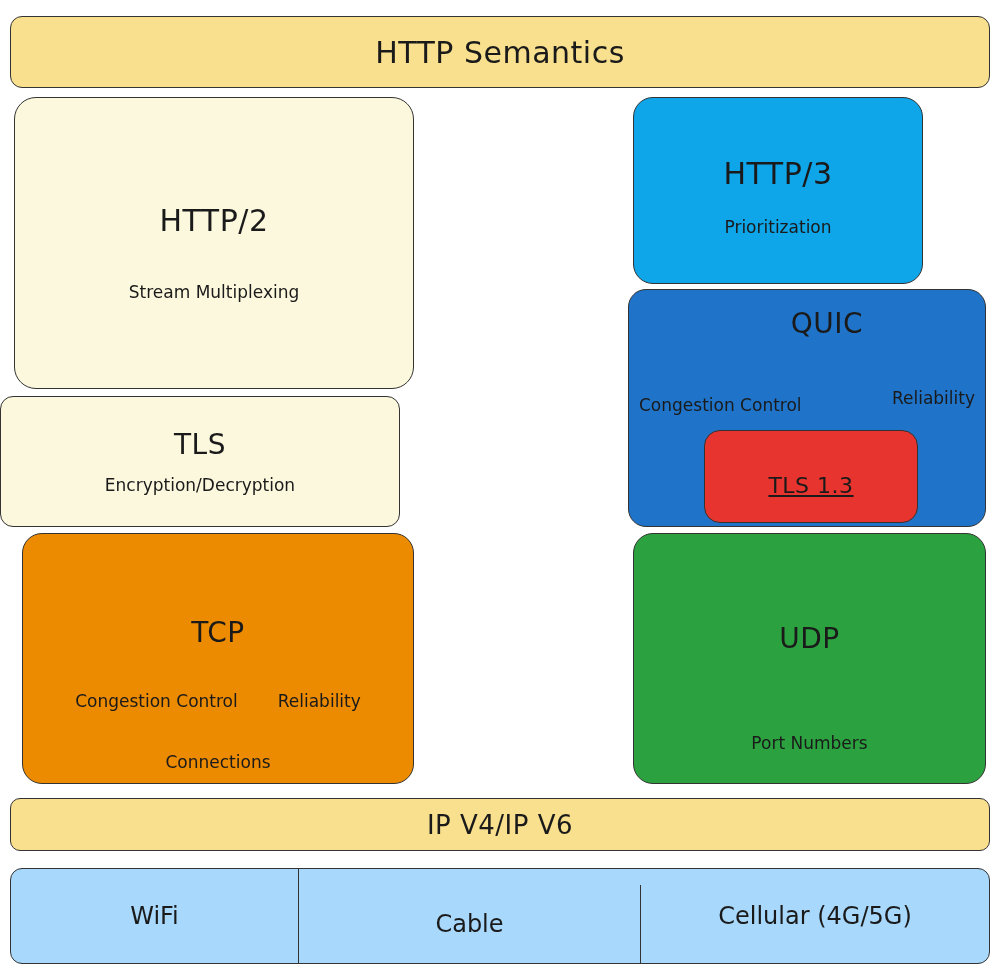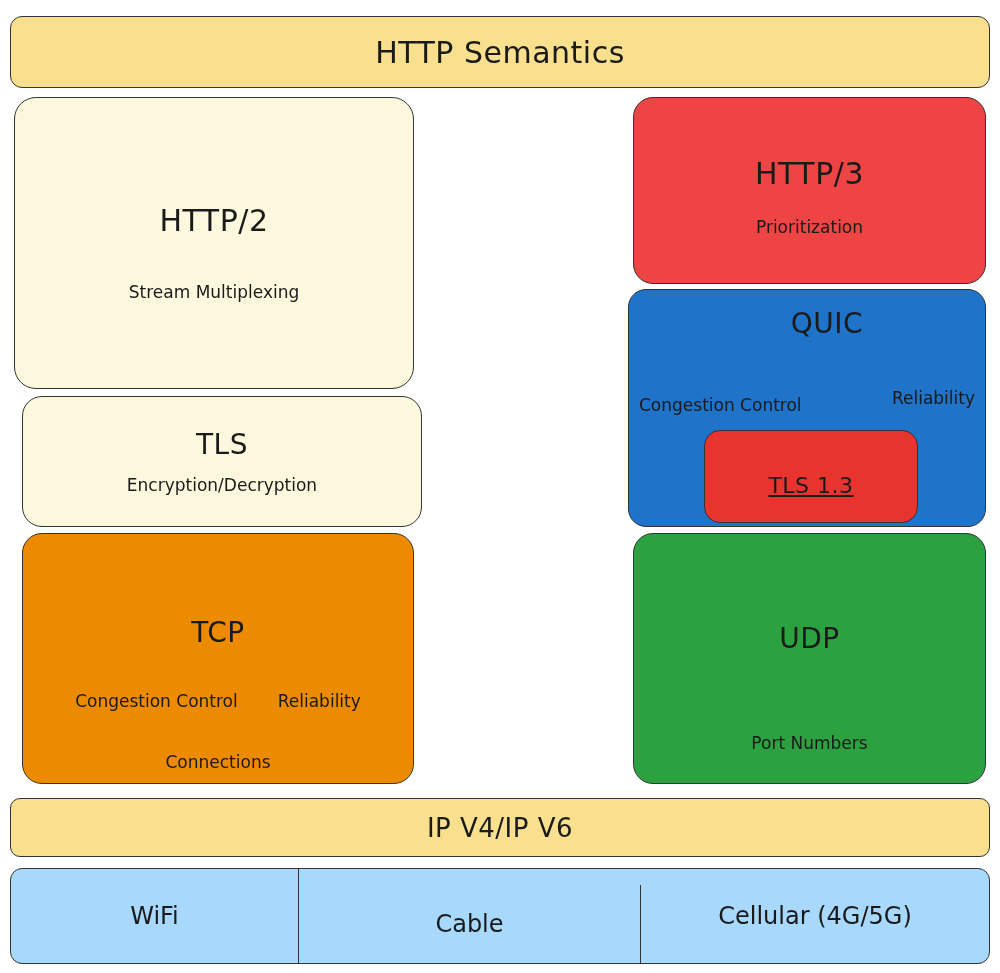"HTTP/3" #http3 { background: #ef4444 -> #0ea5e9; width: 353px -> 290px }
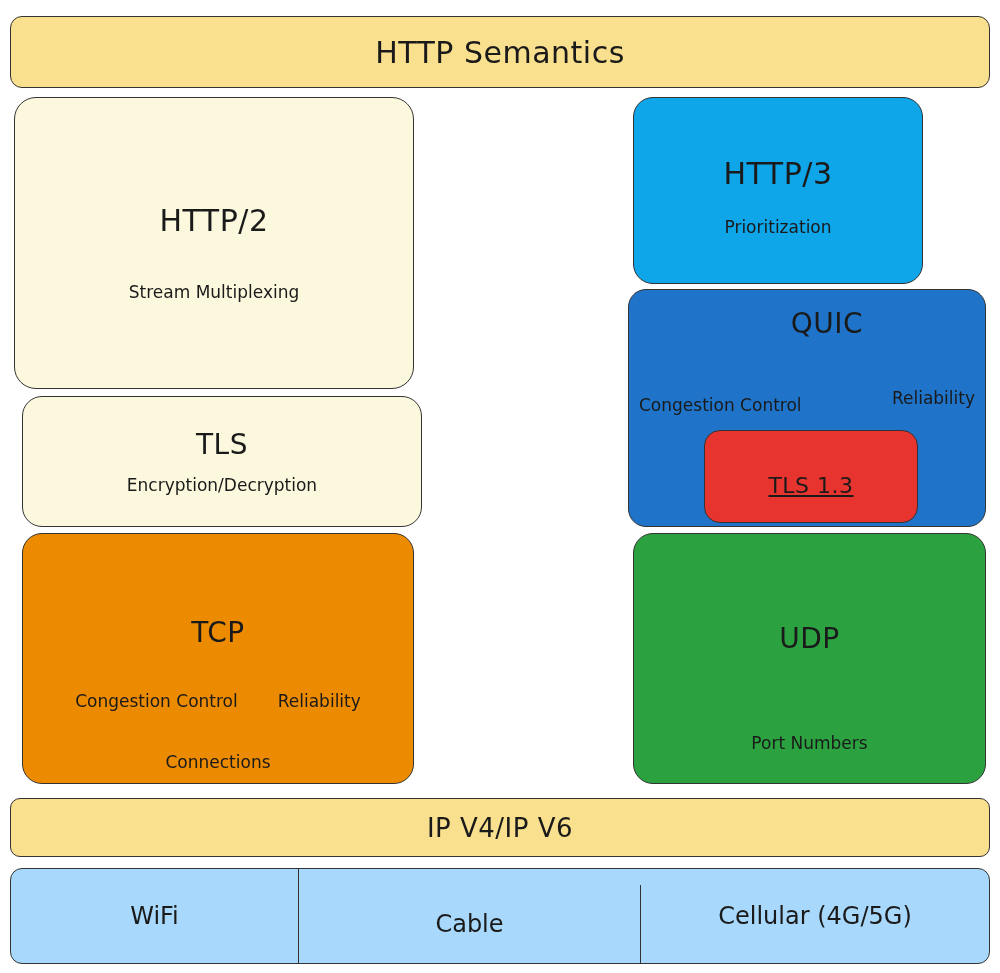"TLS" #tls { border-radius: 20px -> 13px; left: 22px -> 0 }
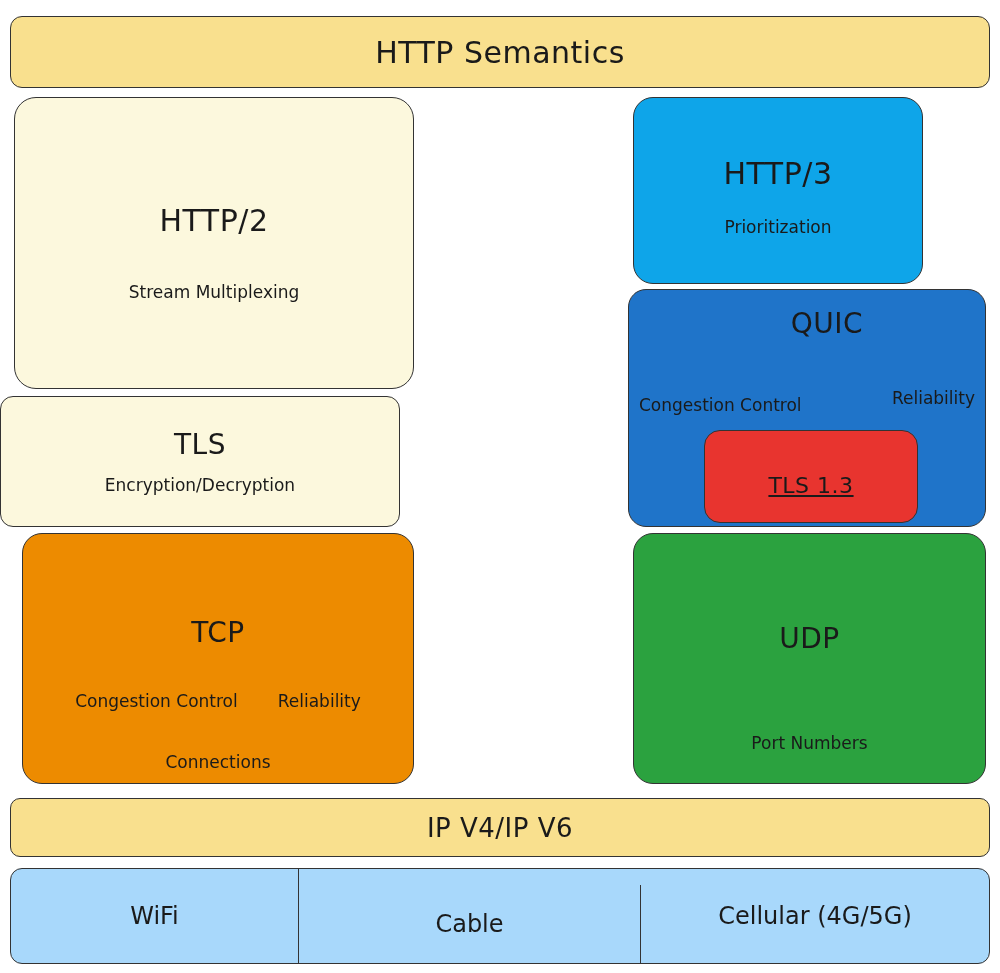"IP V4/IP V6" #ip-layer { height: 59px -> 53px }
